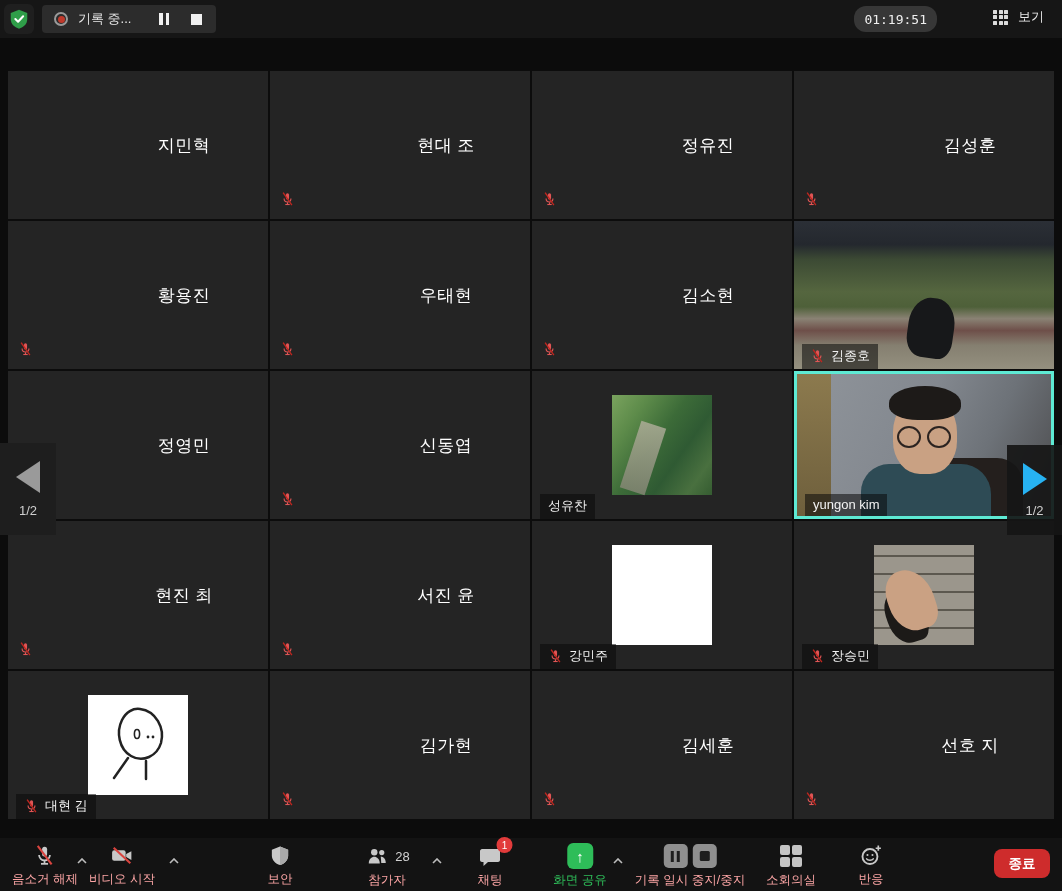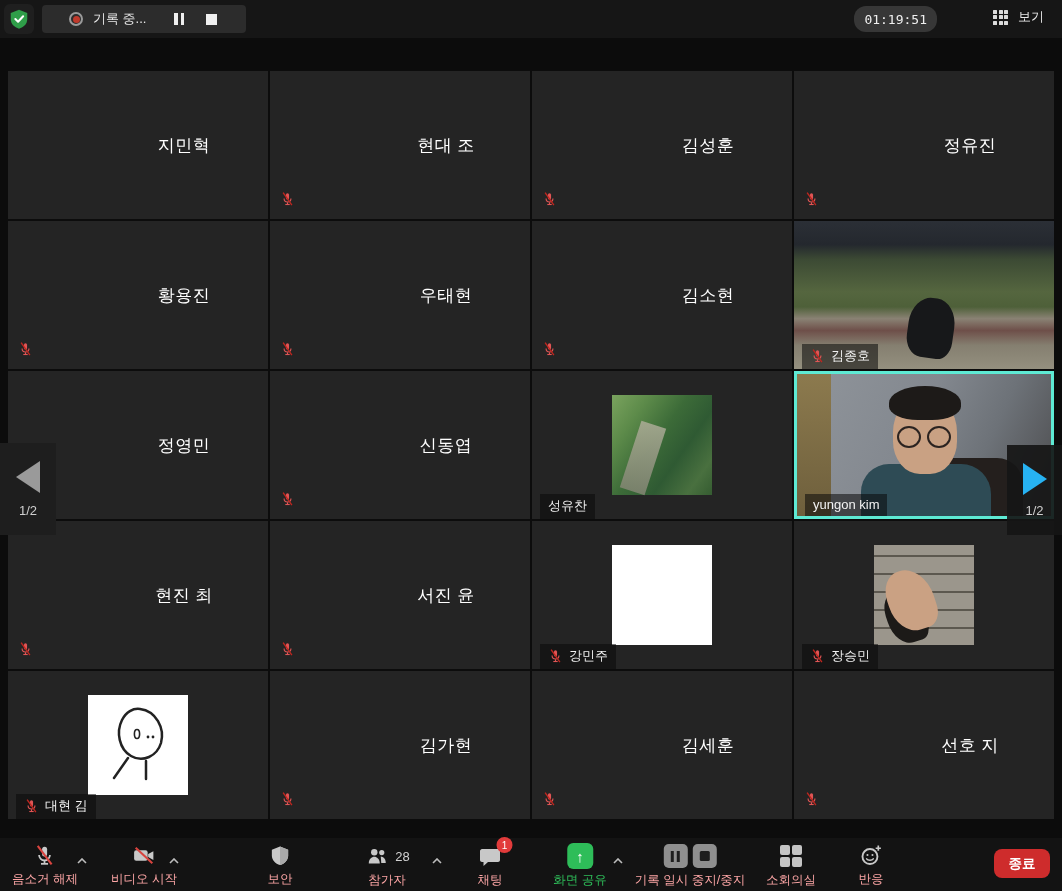"기록 중..." .rec-chip { padding: 0 27px -> 0 12px }
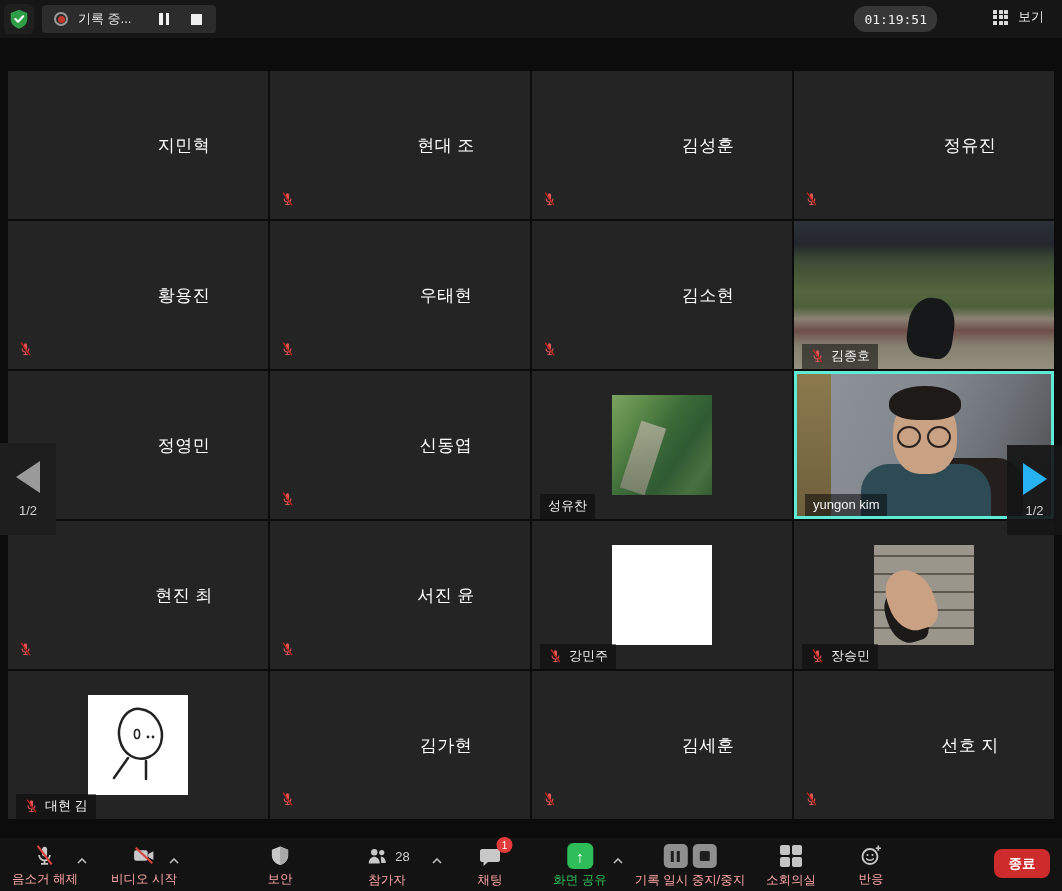"김성훈" div.tile { order: before "정유진" -> after "정유진" }
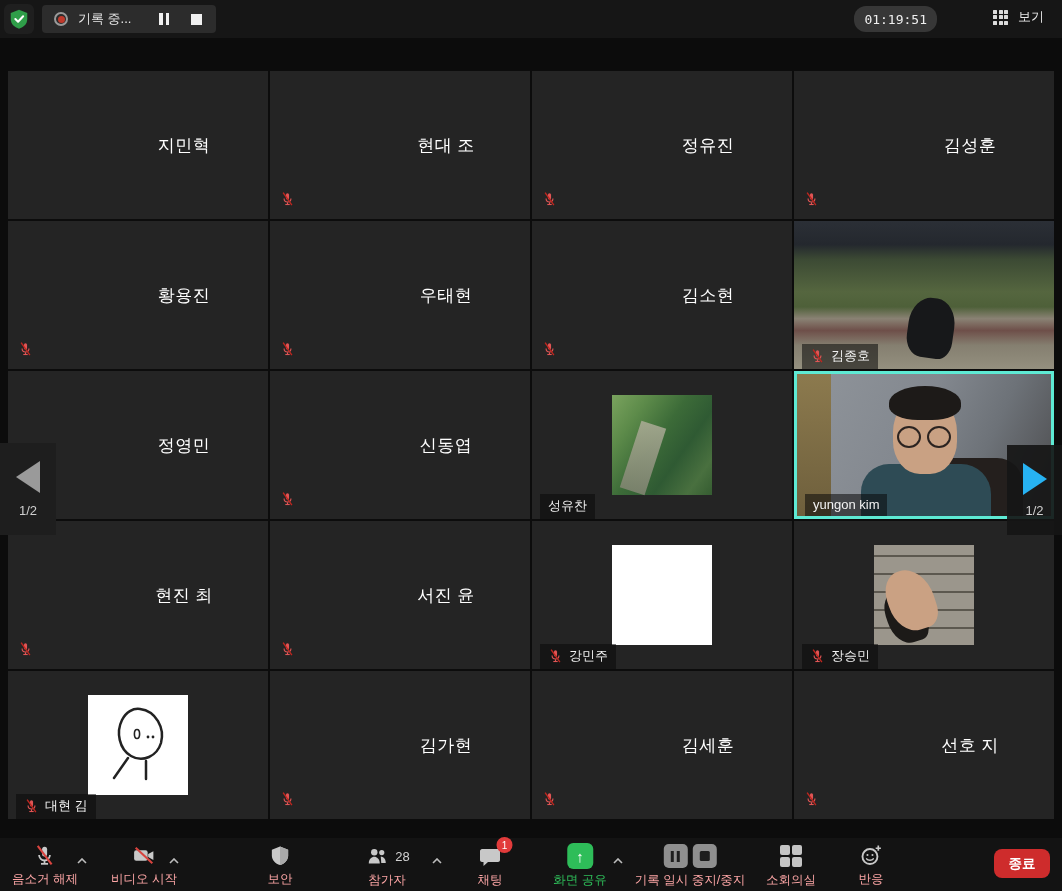"비디오 시작" div.ctl { left: 144px -> 122px }
